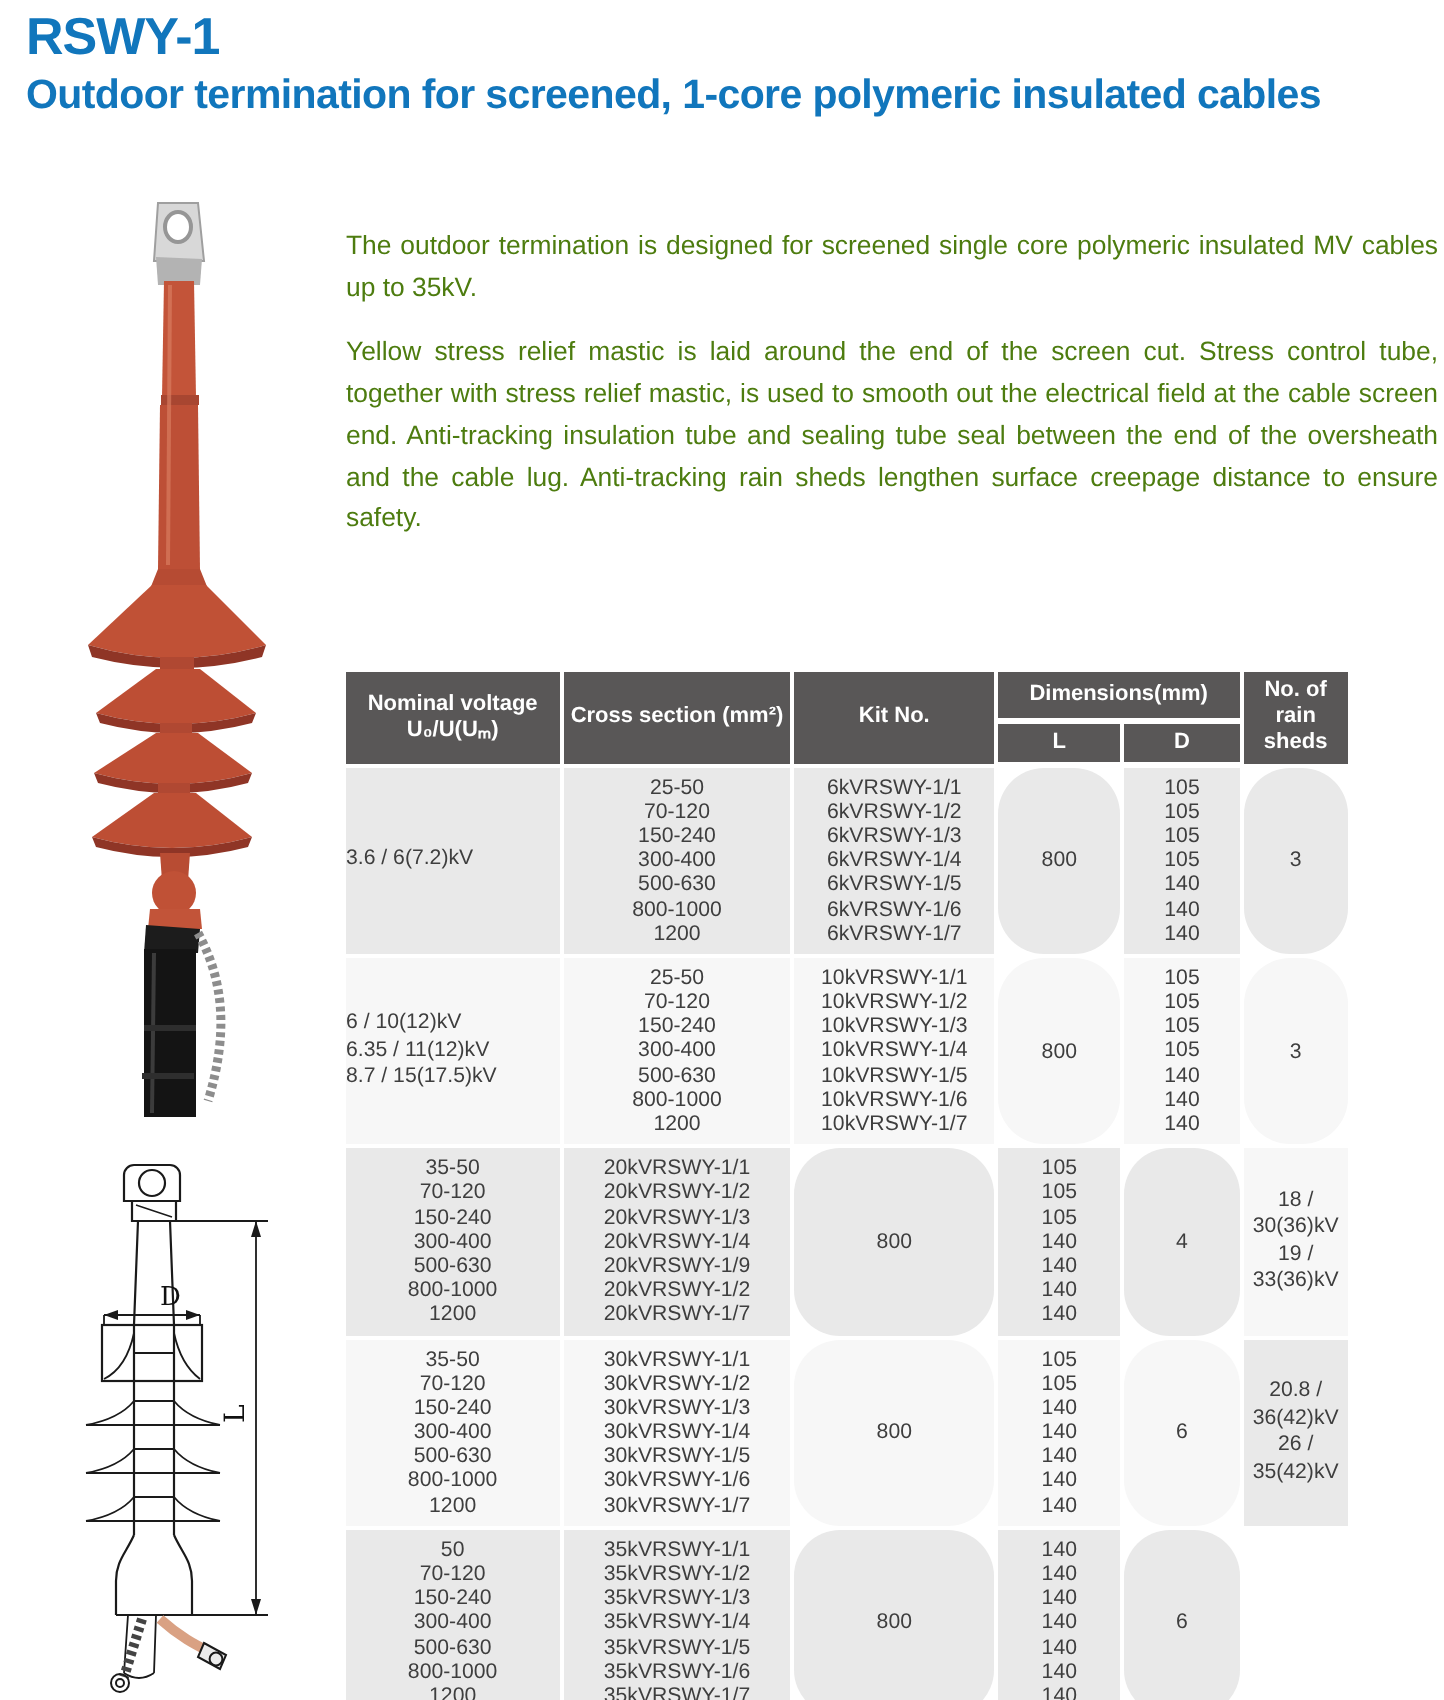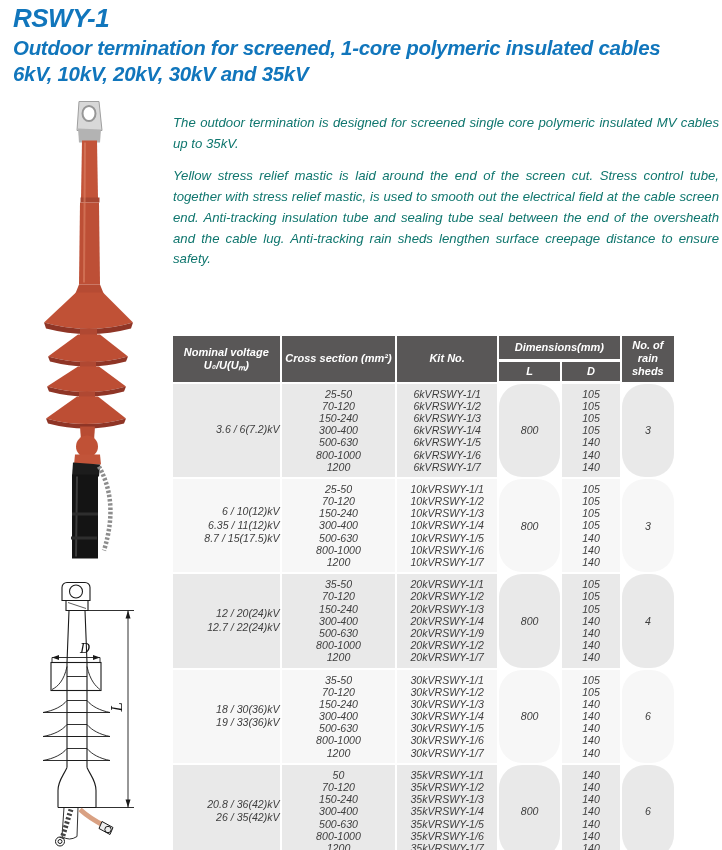"RSWY-1" .page { font-style: italic -> none }
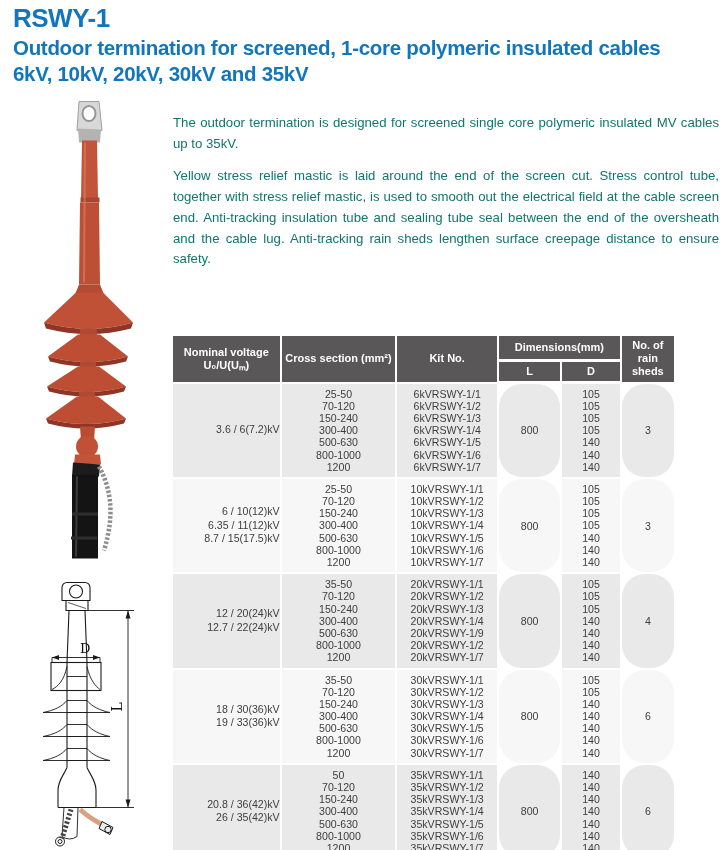"6kV, 10kV, 20kV, 30kV and" span { html: <span>6kV, 10kV, 20kV, 30kV and 35kV</span> -> none }
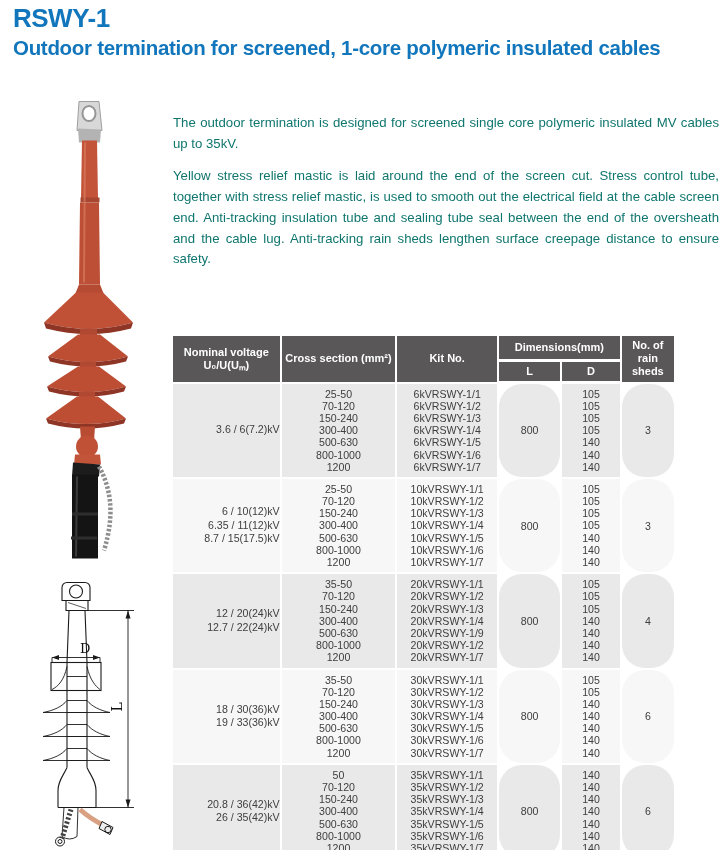"The outdoor termination is designed" .desc { color: #0f766e -> #4d7c0f }
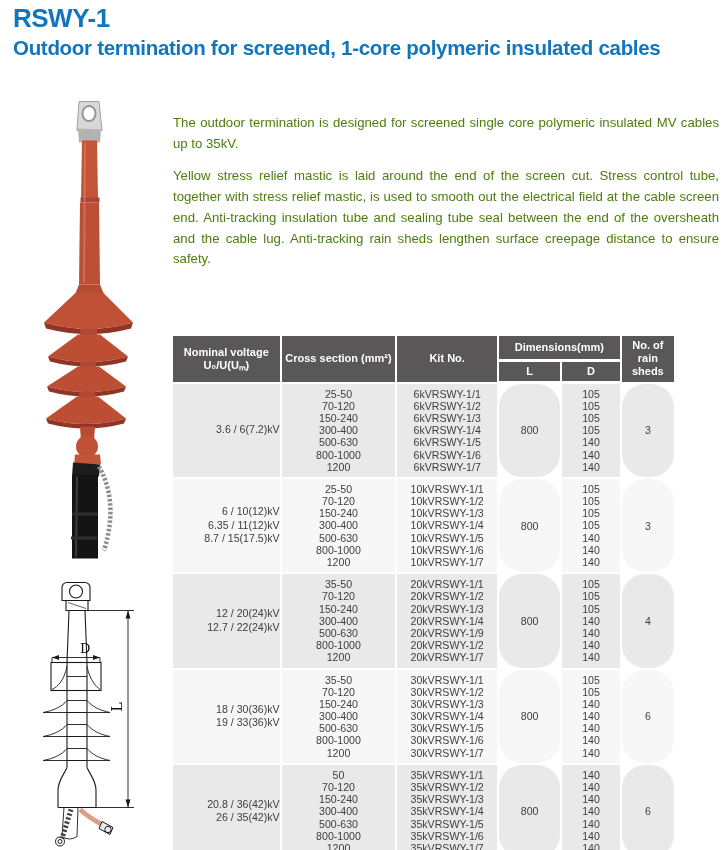"3.6 / 6(7.2)kV" .v-cell { align-items: flex-end -> flex-start }
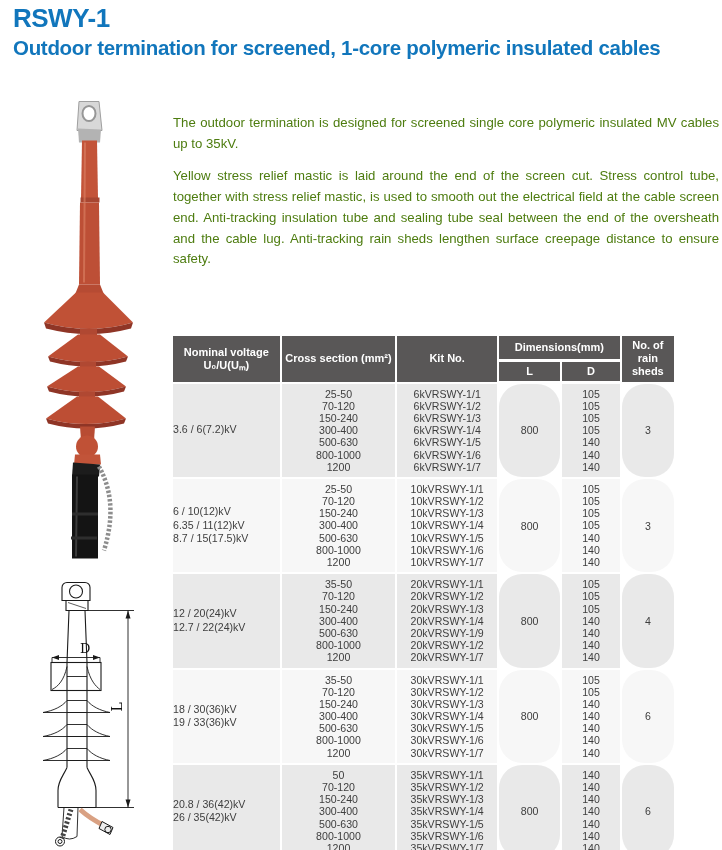"12 / 20(24)kV" div.cell { html: <div> <div>12 / 20(24)kV</div> <div>12.7 / 22(24)kV</div> </div> -> none }
